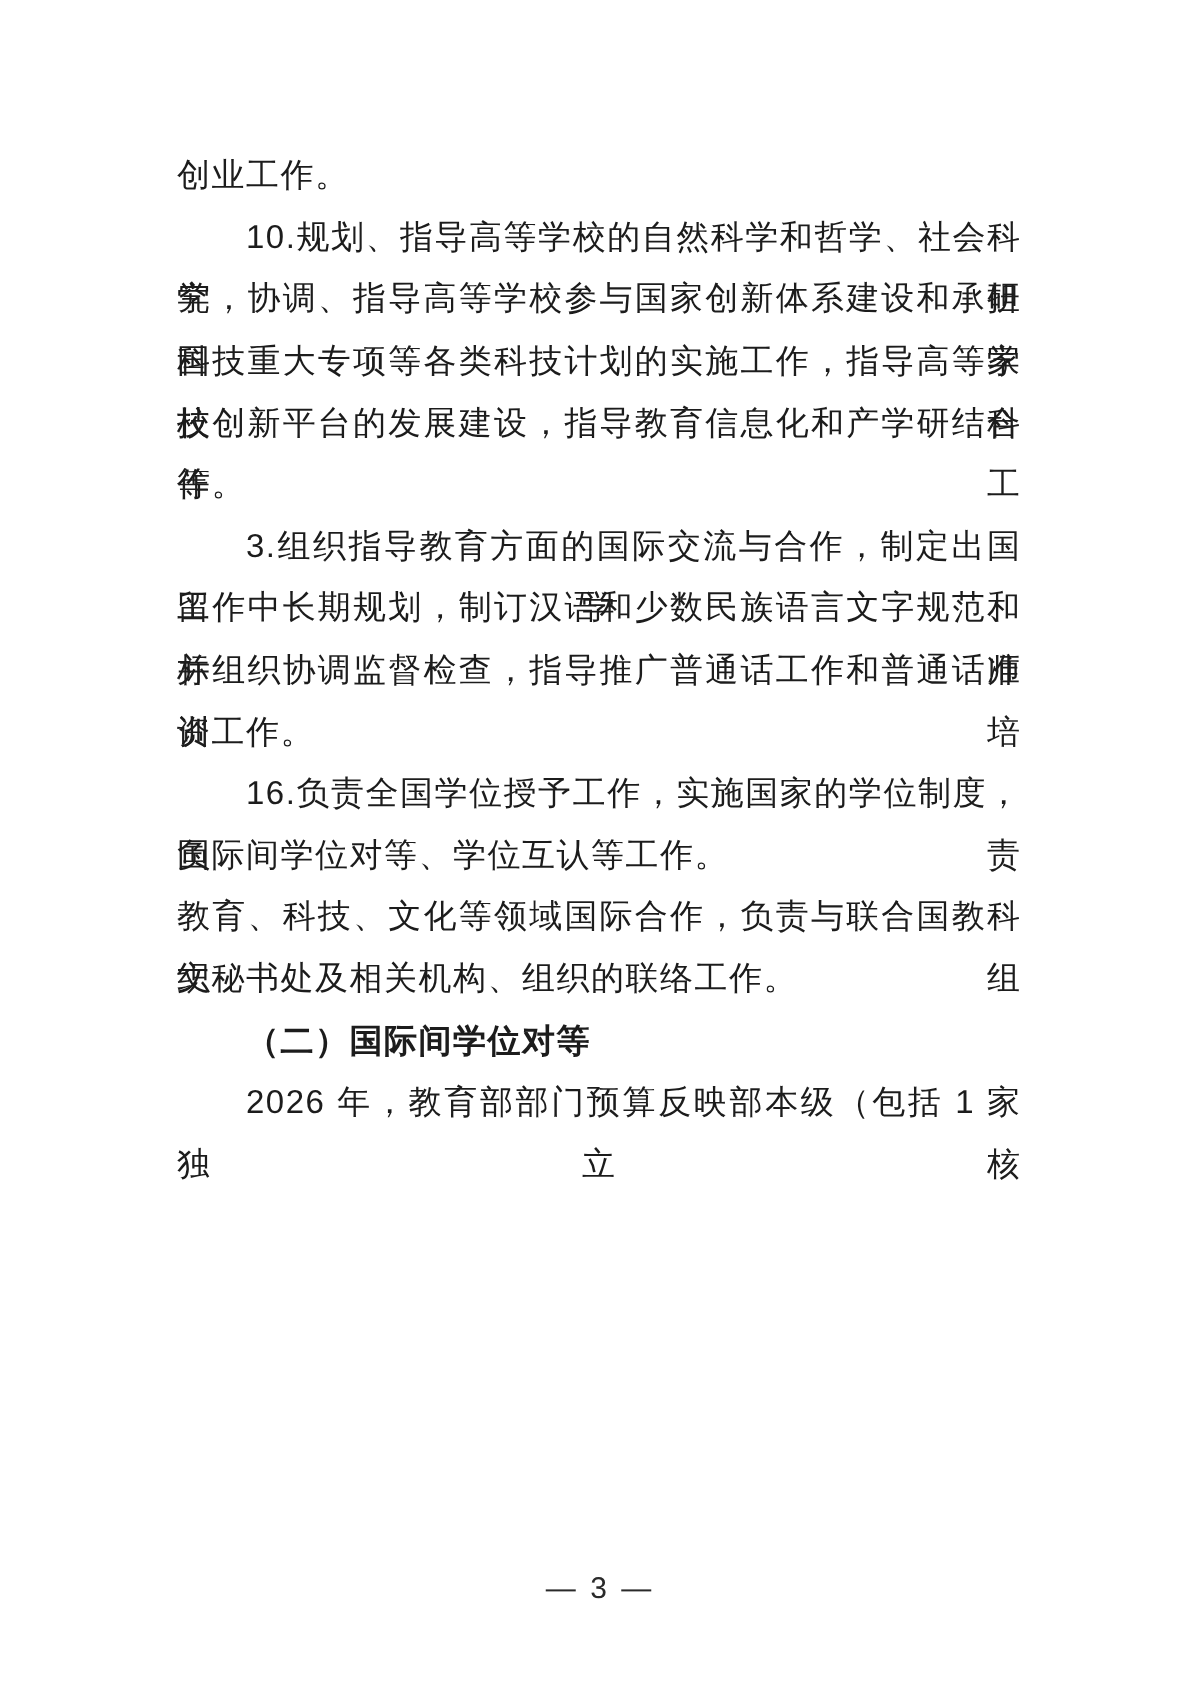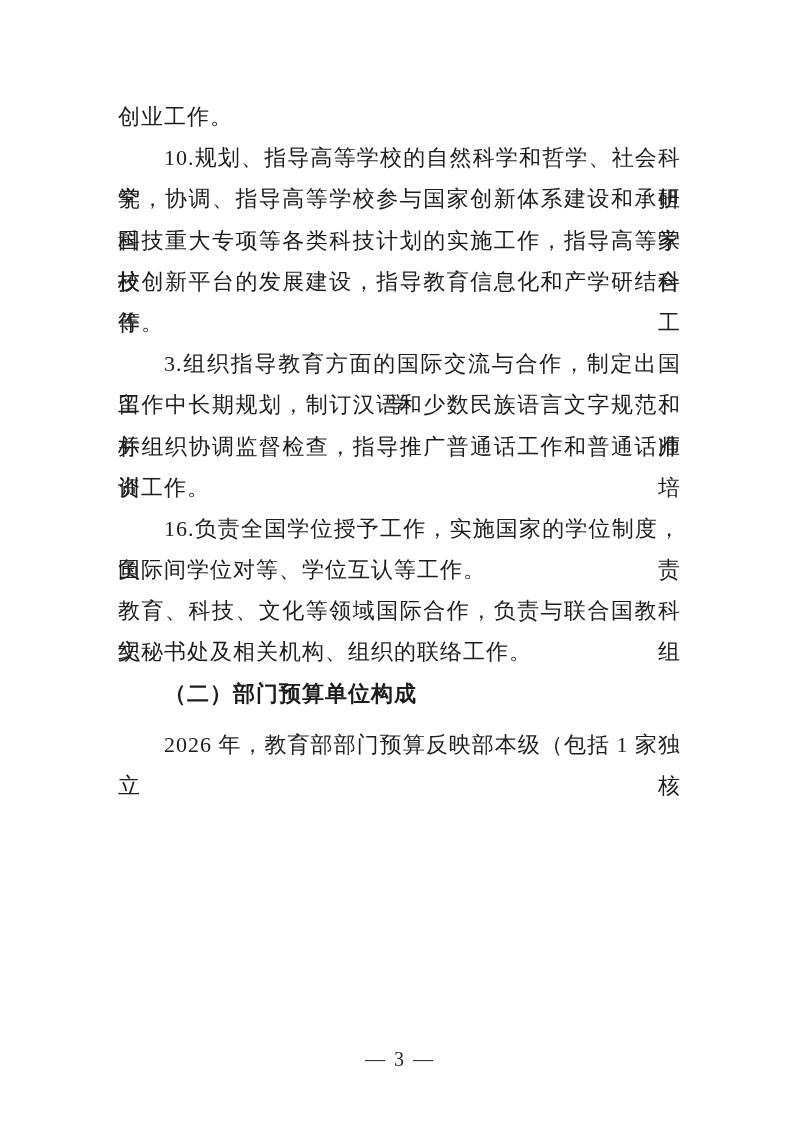"创业工作。" .page { font-family: Liberation Serif, serif -> Liberation Sans, sans-serif }
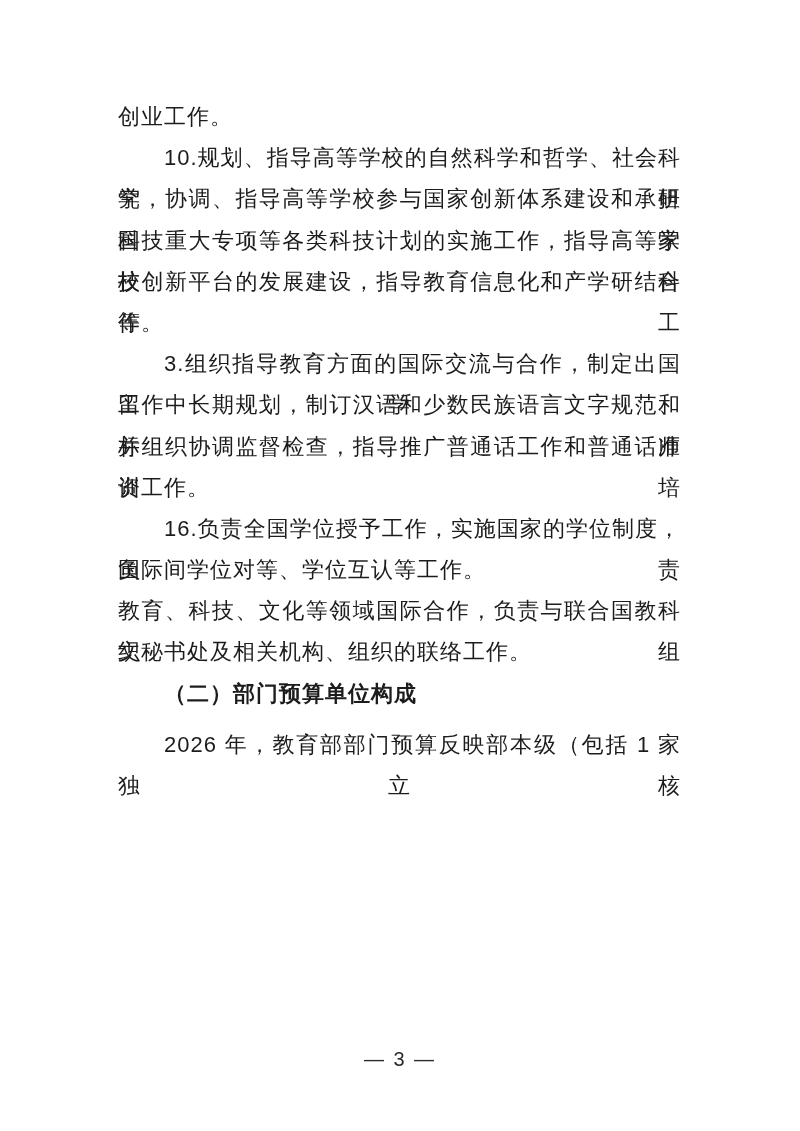"（二）部门预算单位构成" div.line { text: 部门预算单位构成 -> 国际间学位对等 }
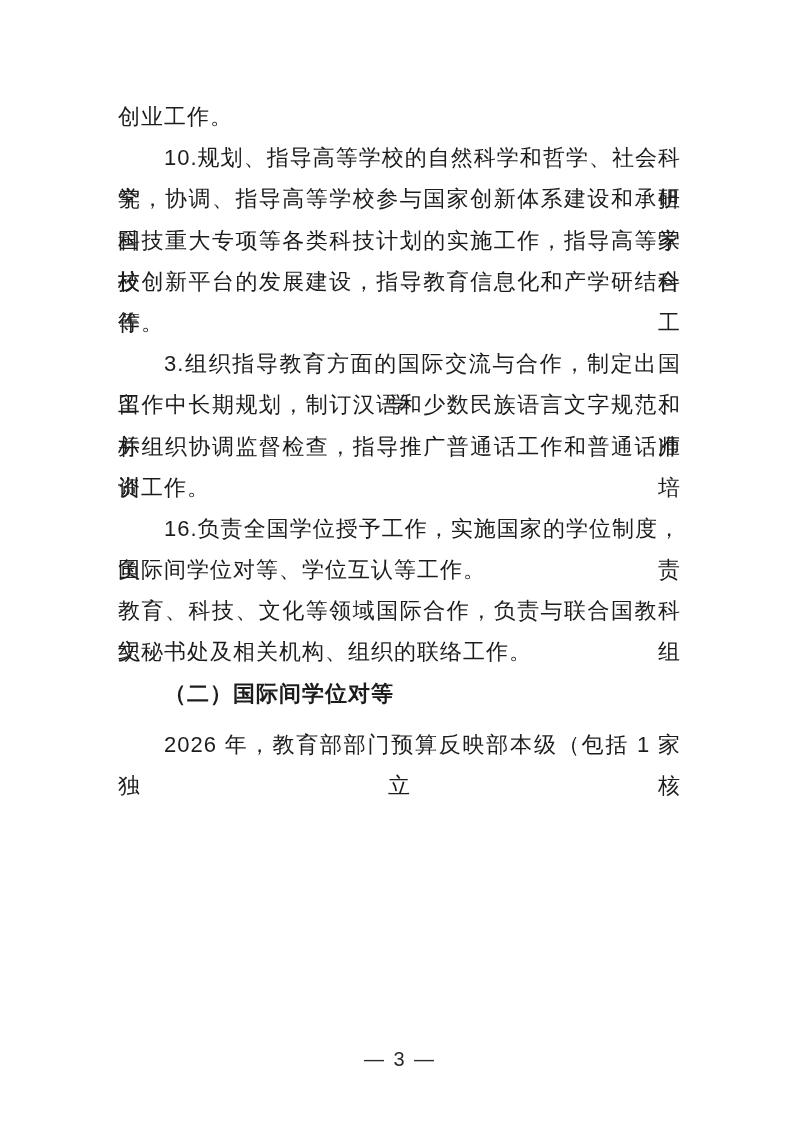"2026 年，教育部部门预算反映部本级（包括 1 家独立核" .line.gap-before { margin-top: 10px -> none }
